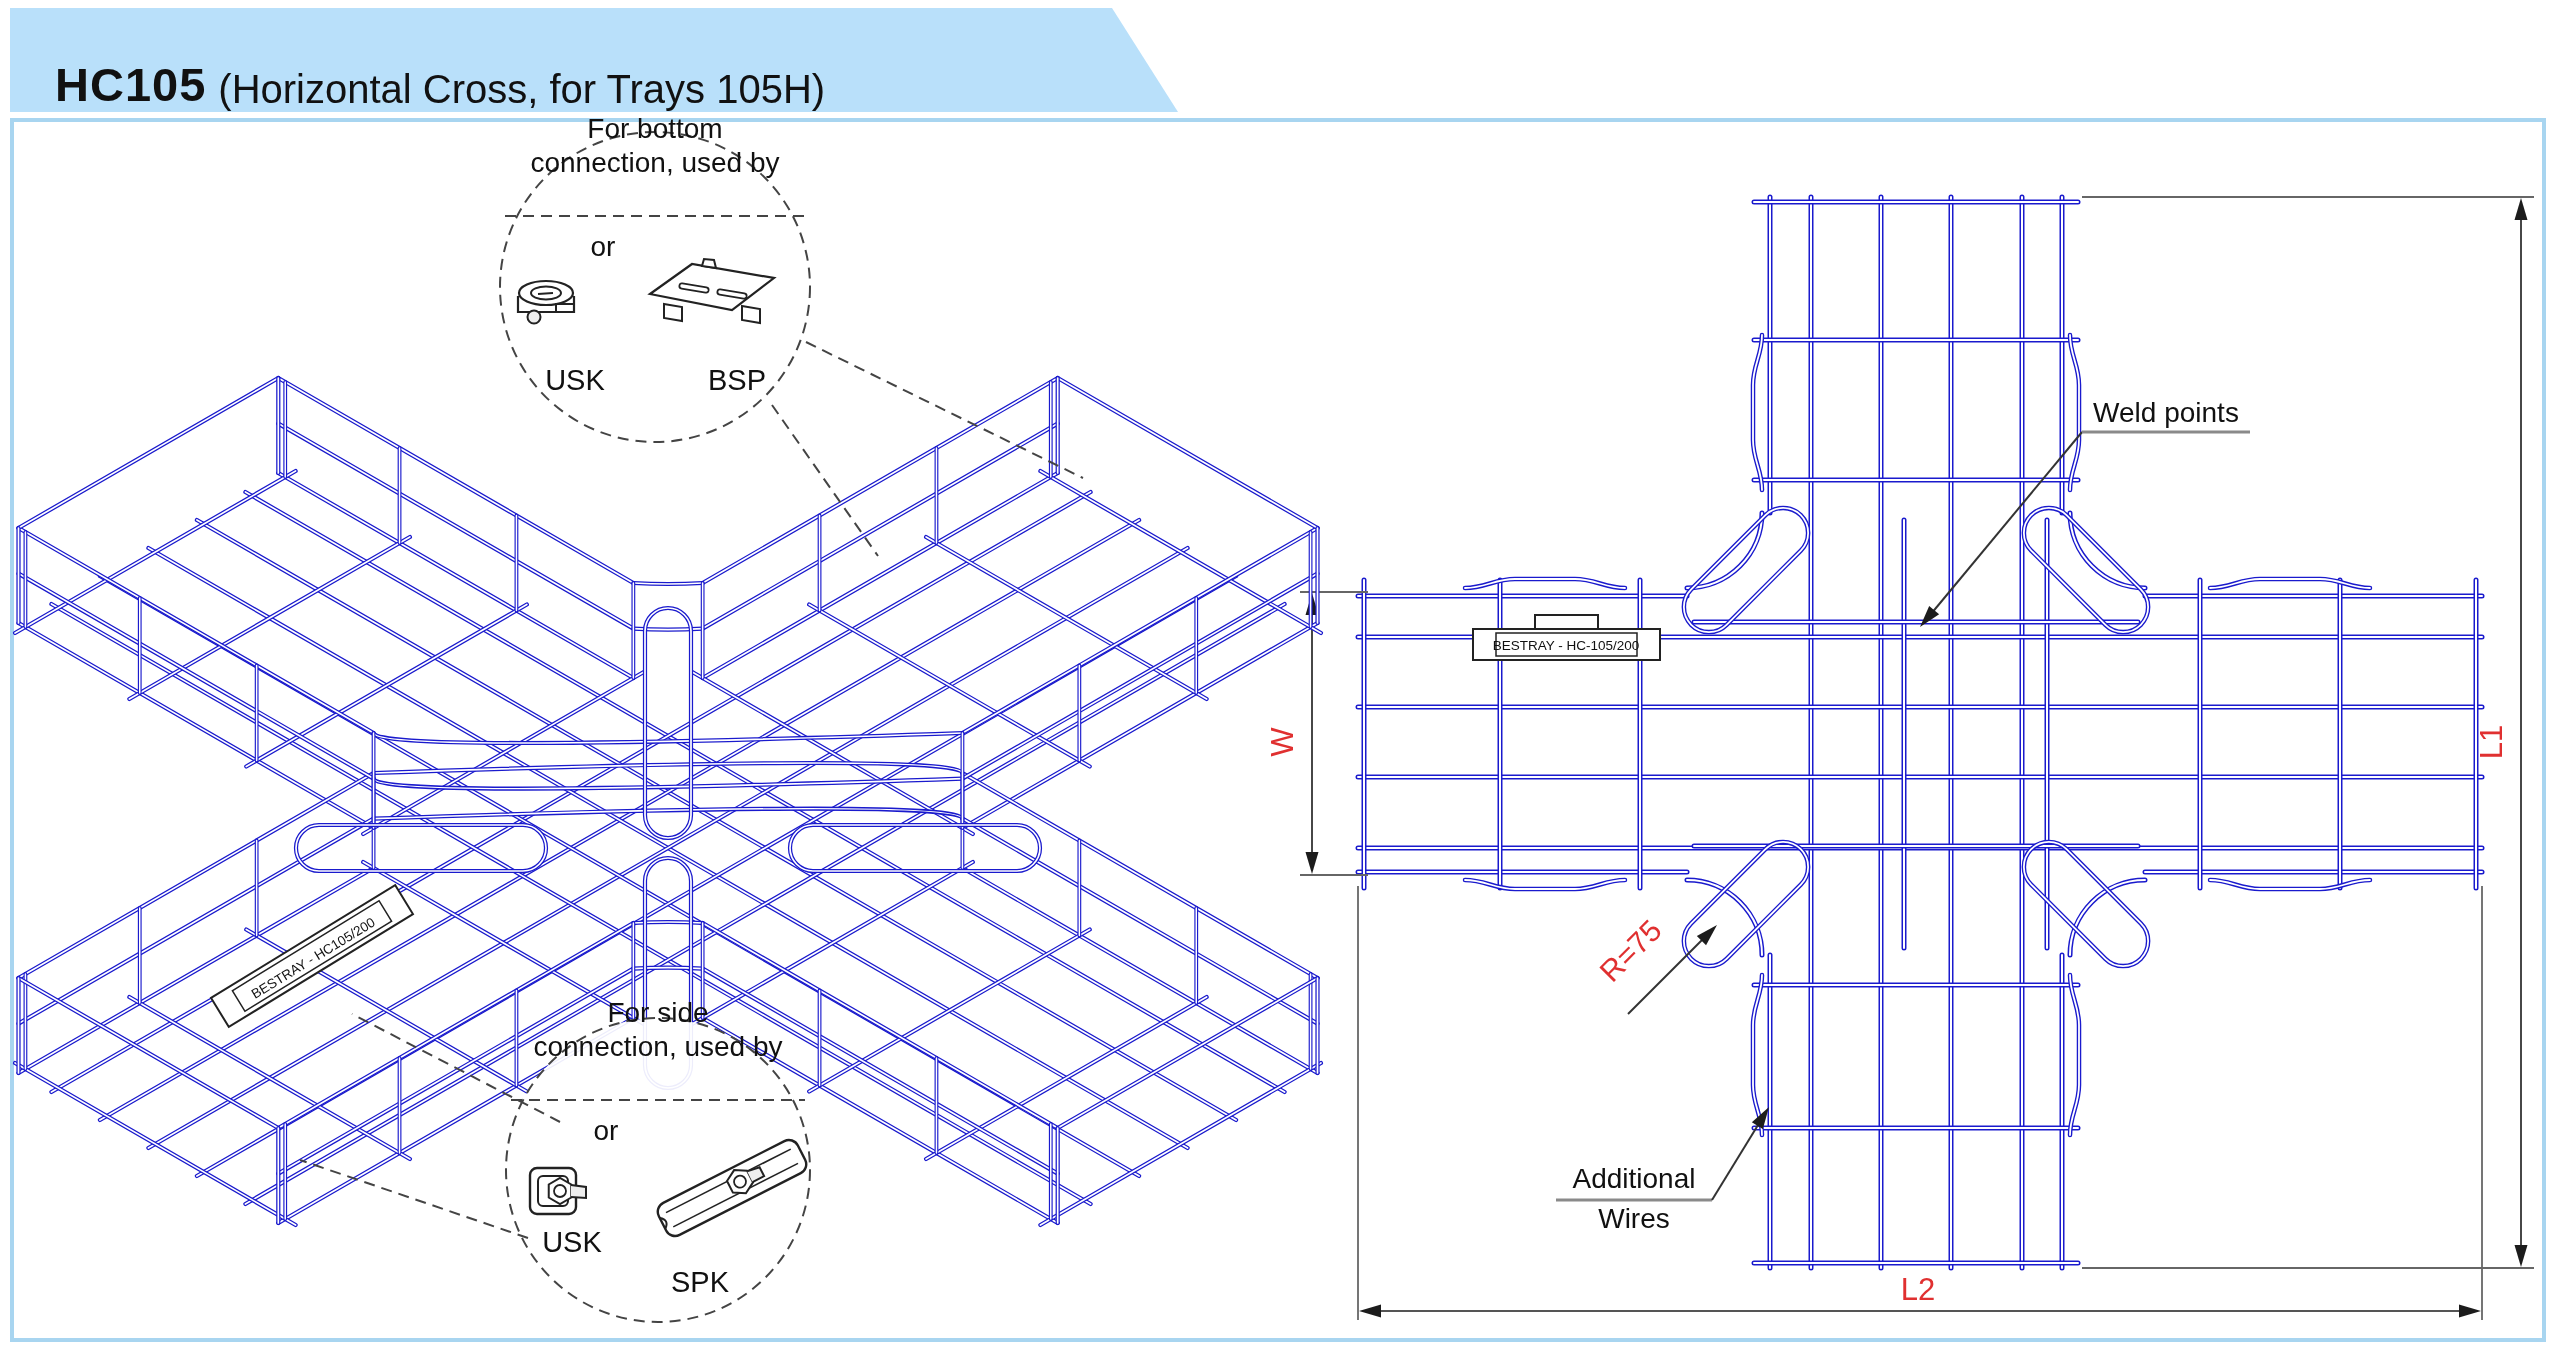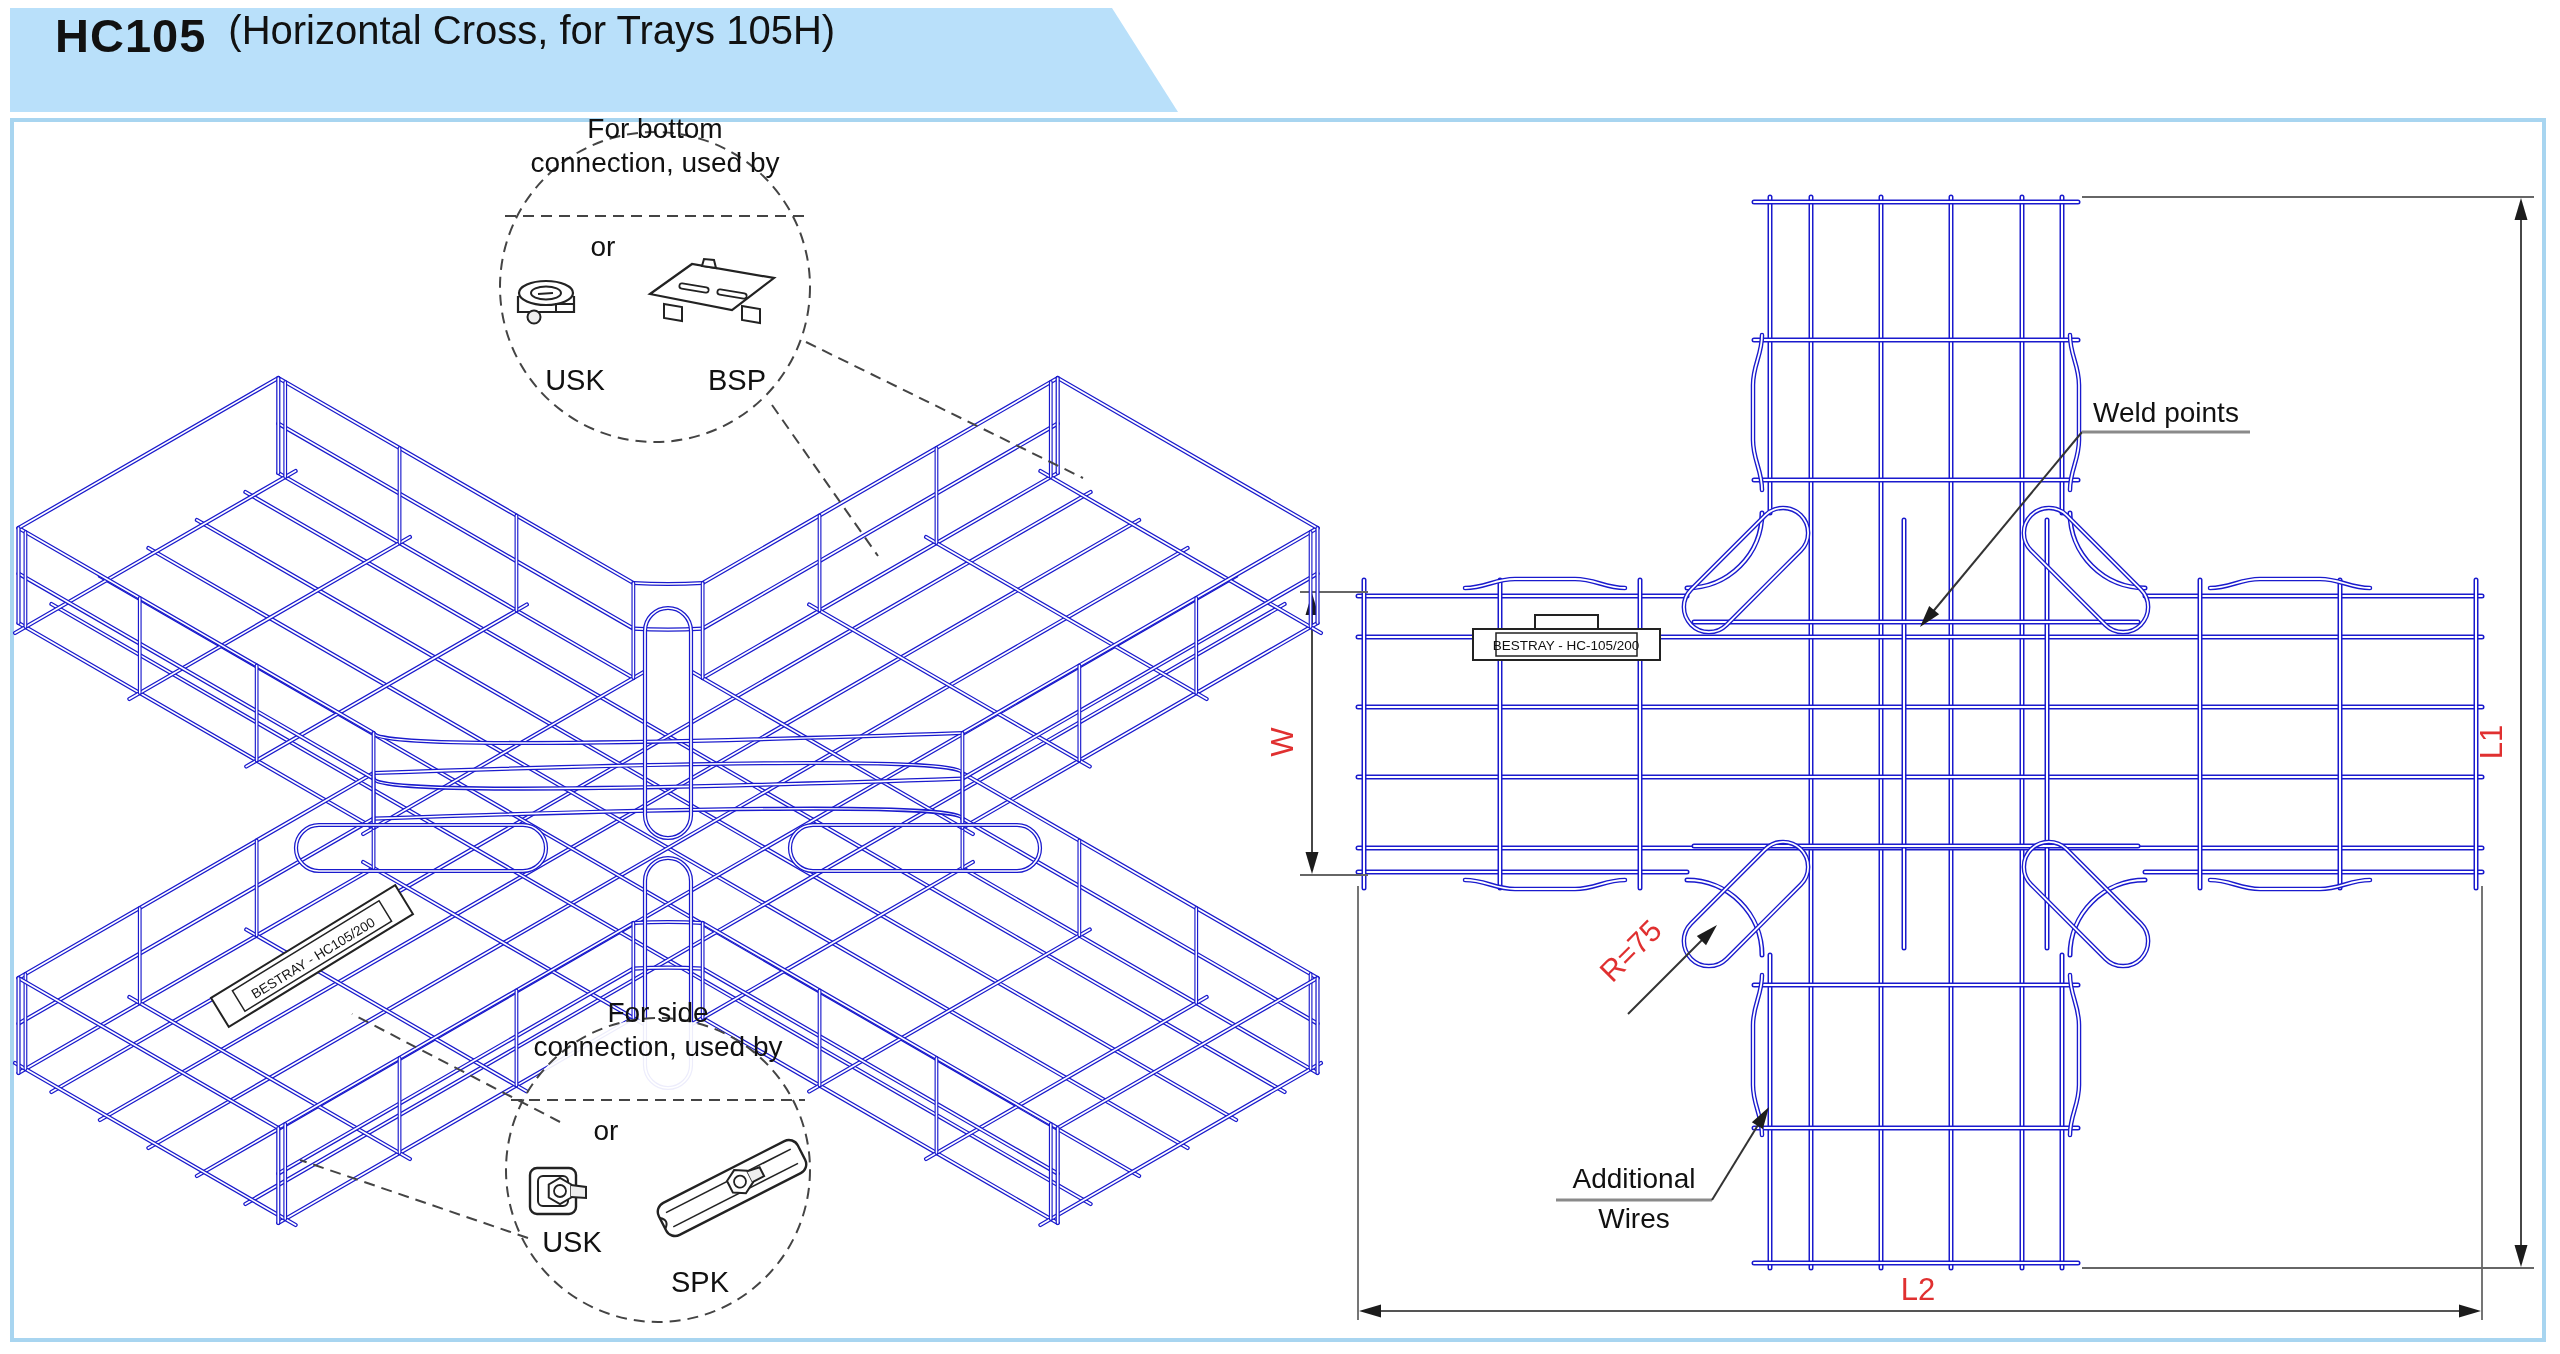"HC105" .banner { align-items: flex-start -> flex-end }
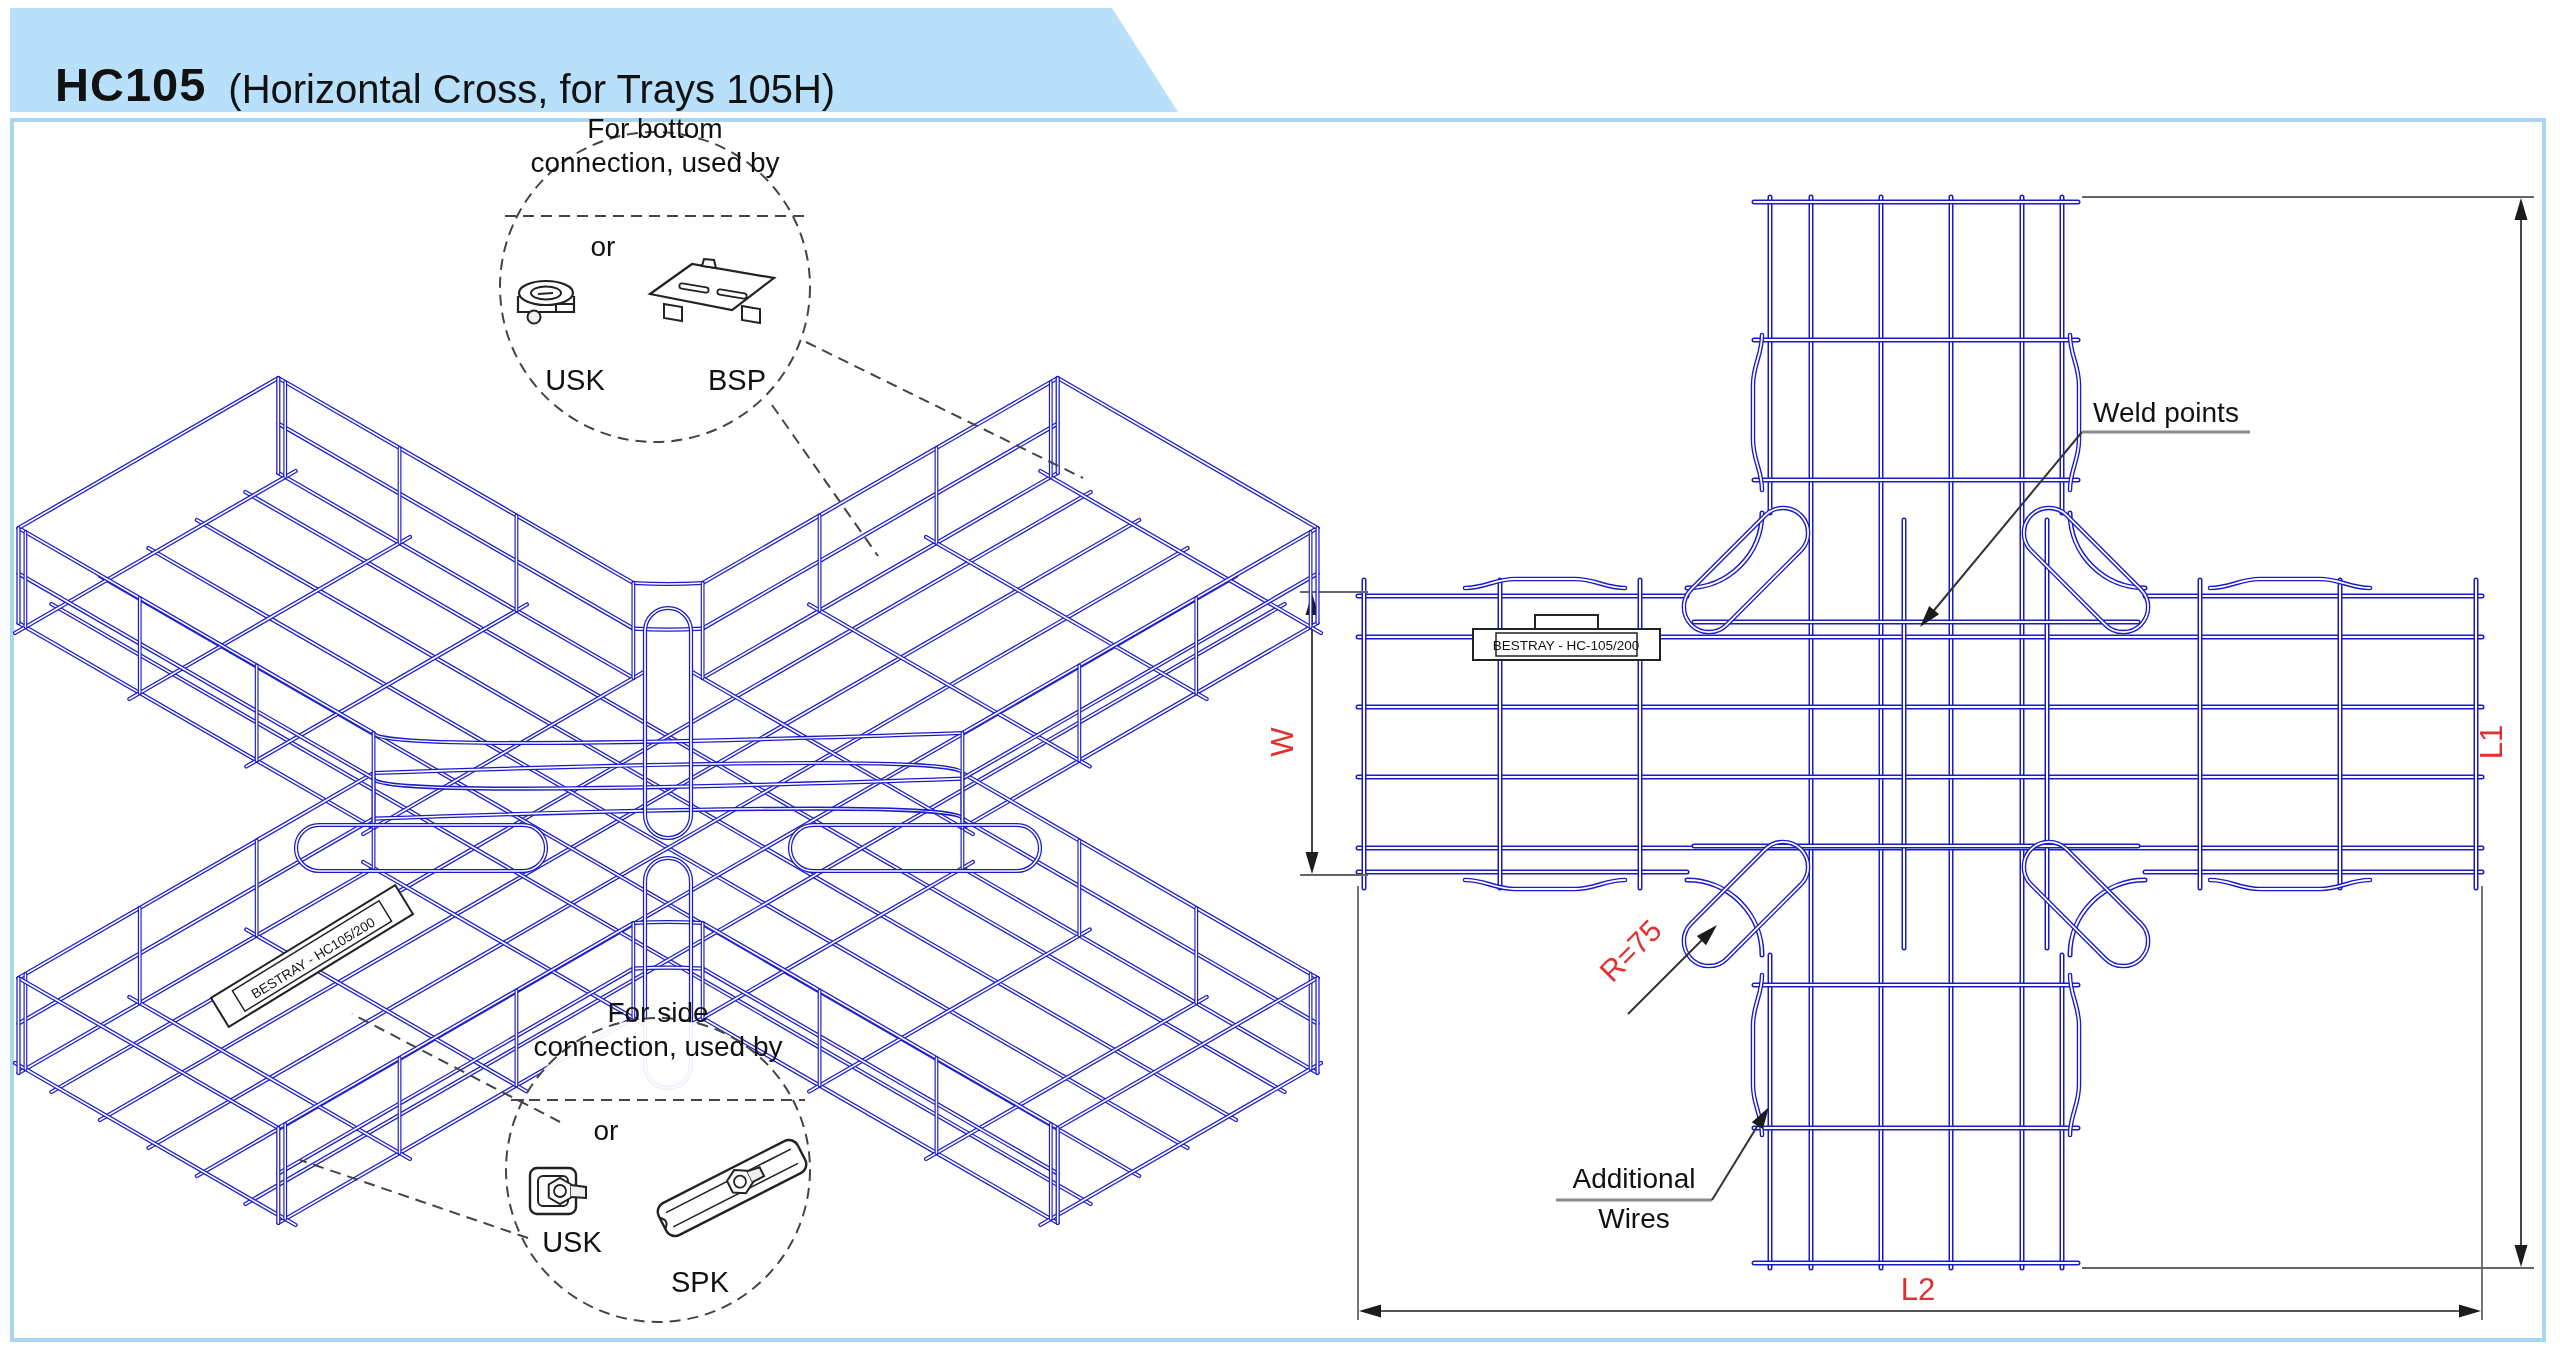"(Horizontal Cross, for Trays 105H)" .banner .subtitle { margin-left: 22px -> 12px }
